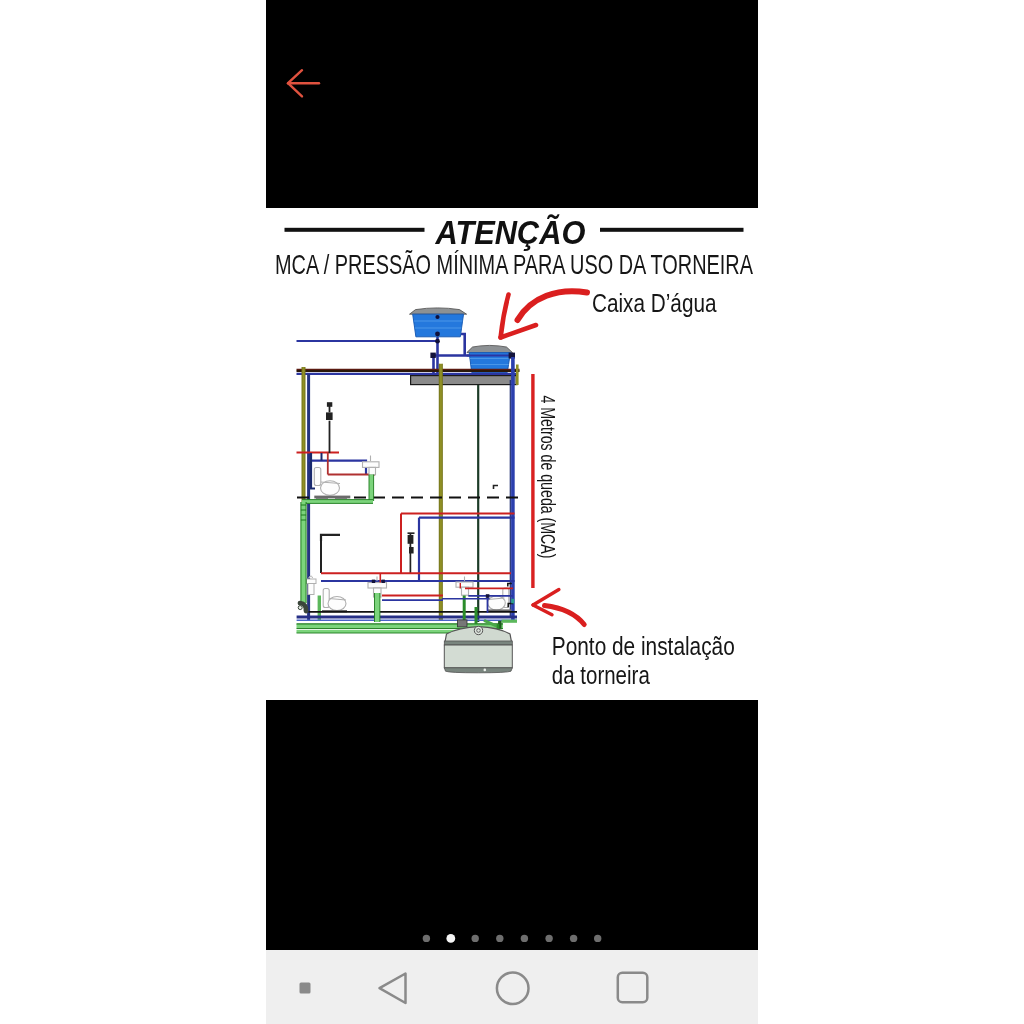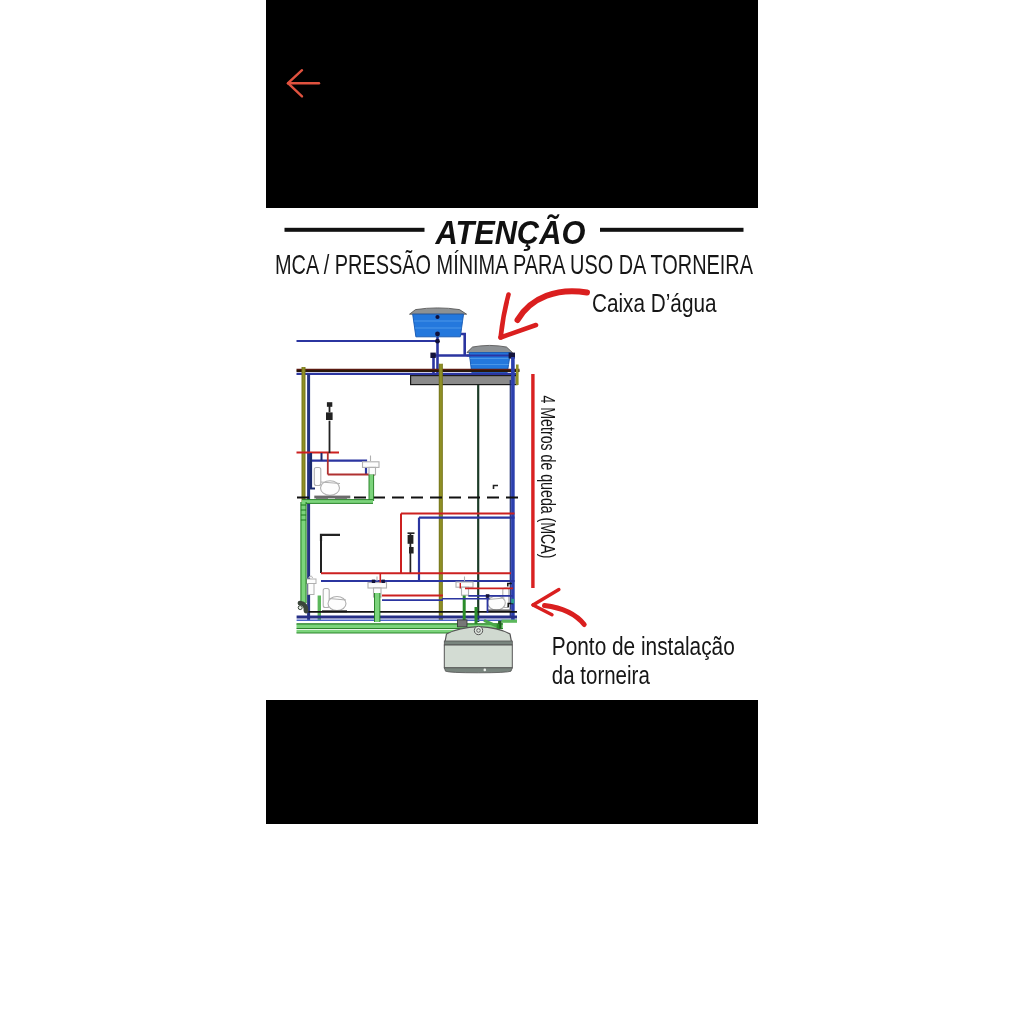"ATENÇÃO" #page { height: 824px -> 1024px }
